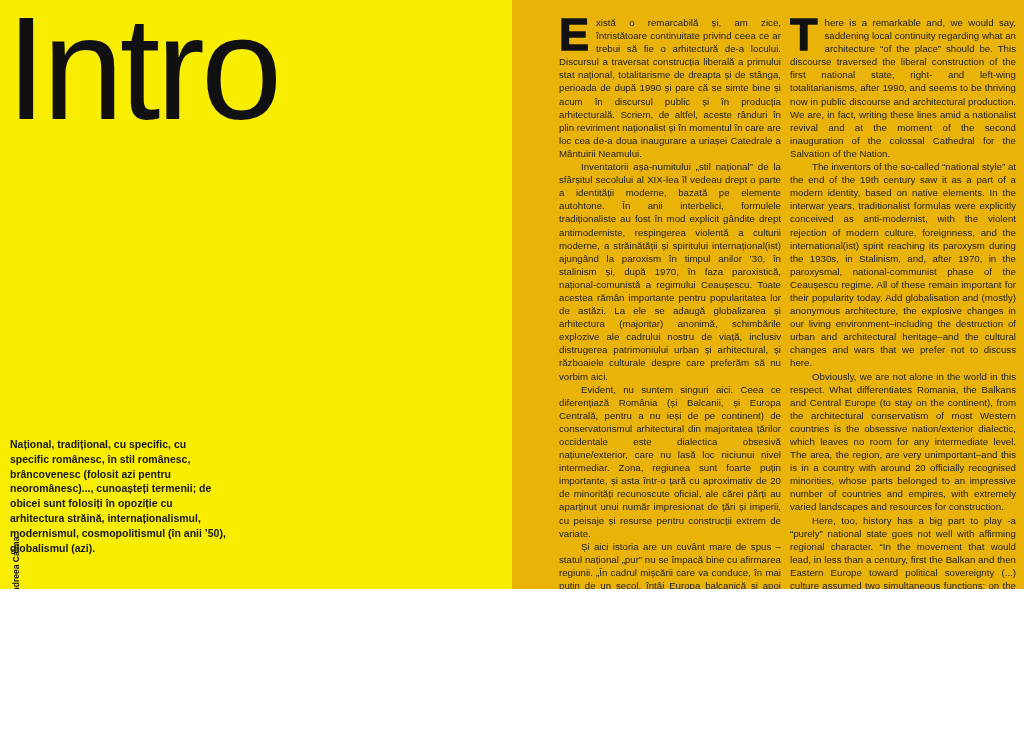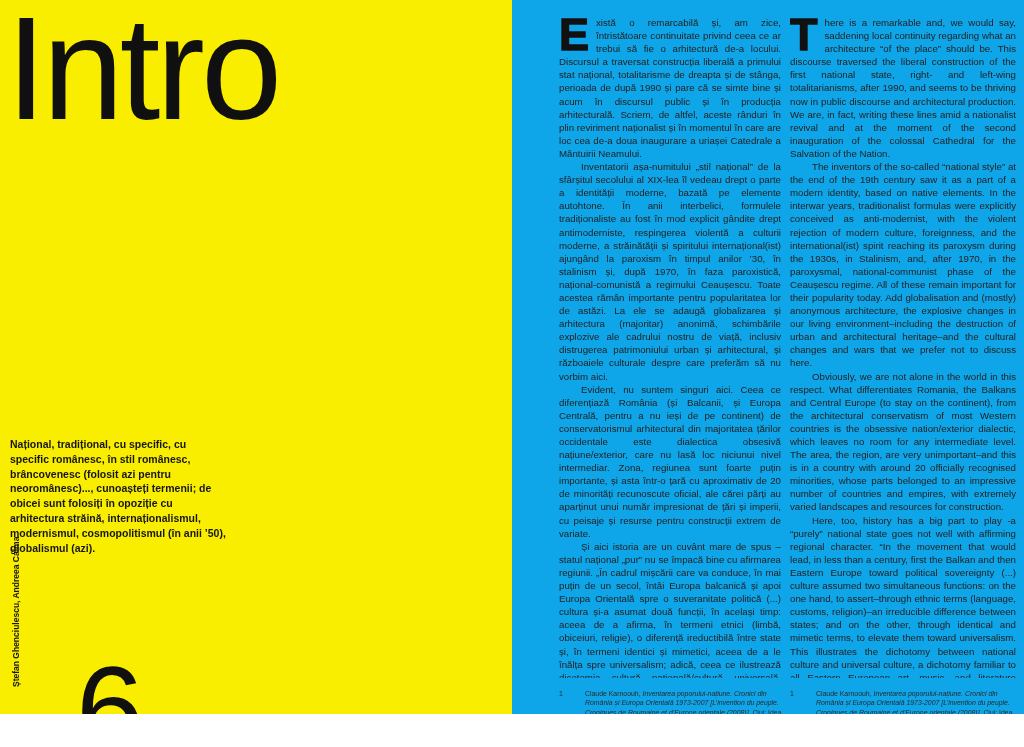"Intro" .page { background: #0ea5e9 -> #eab308; height: 714px -> 589px }
